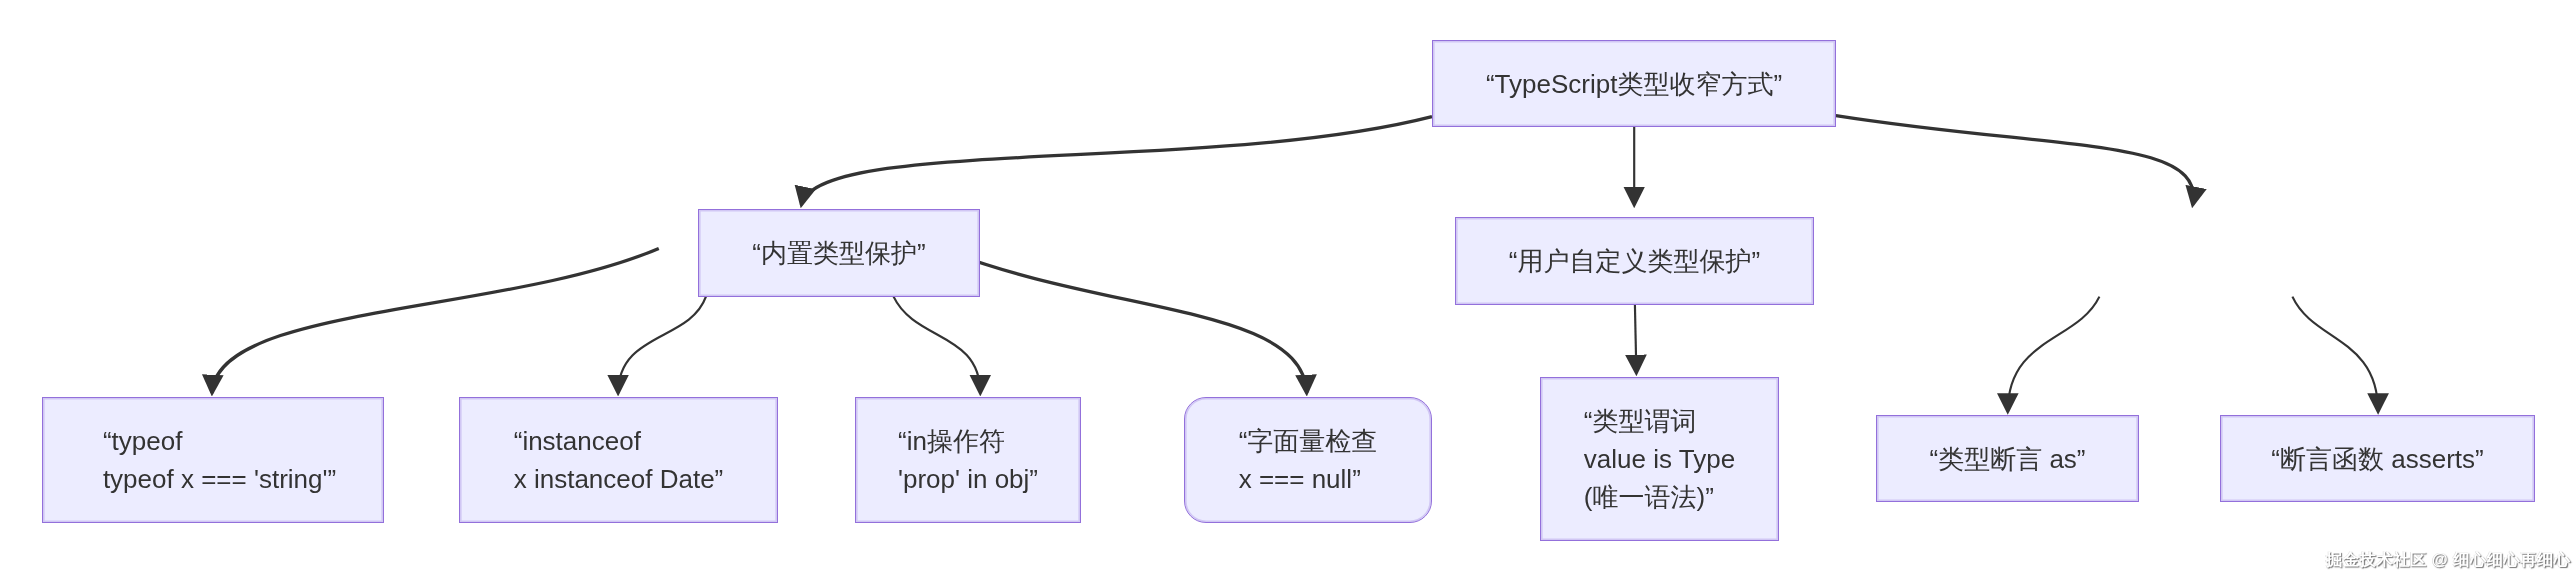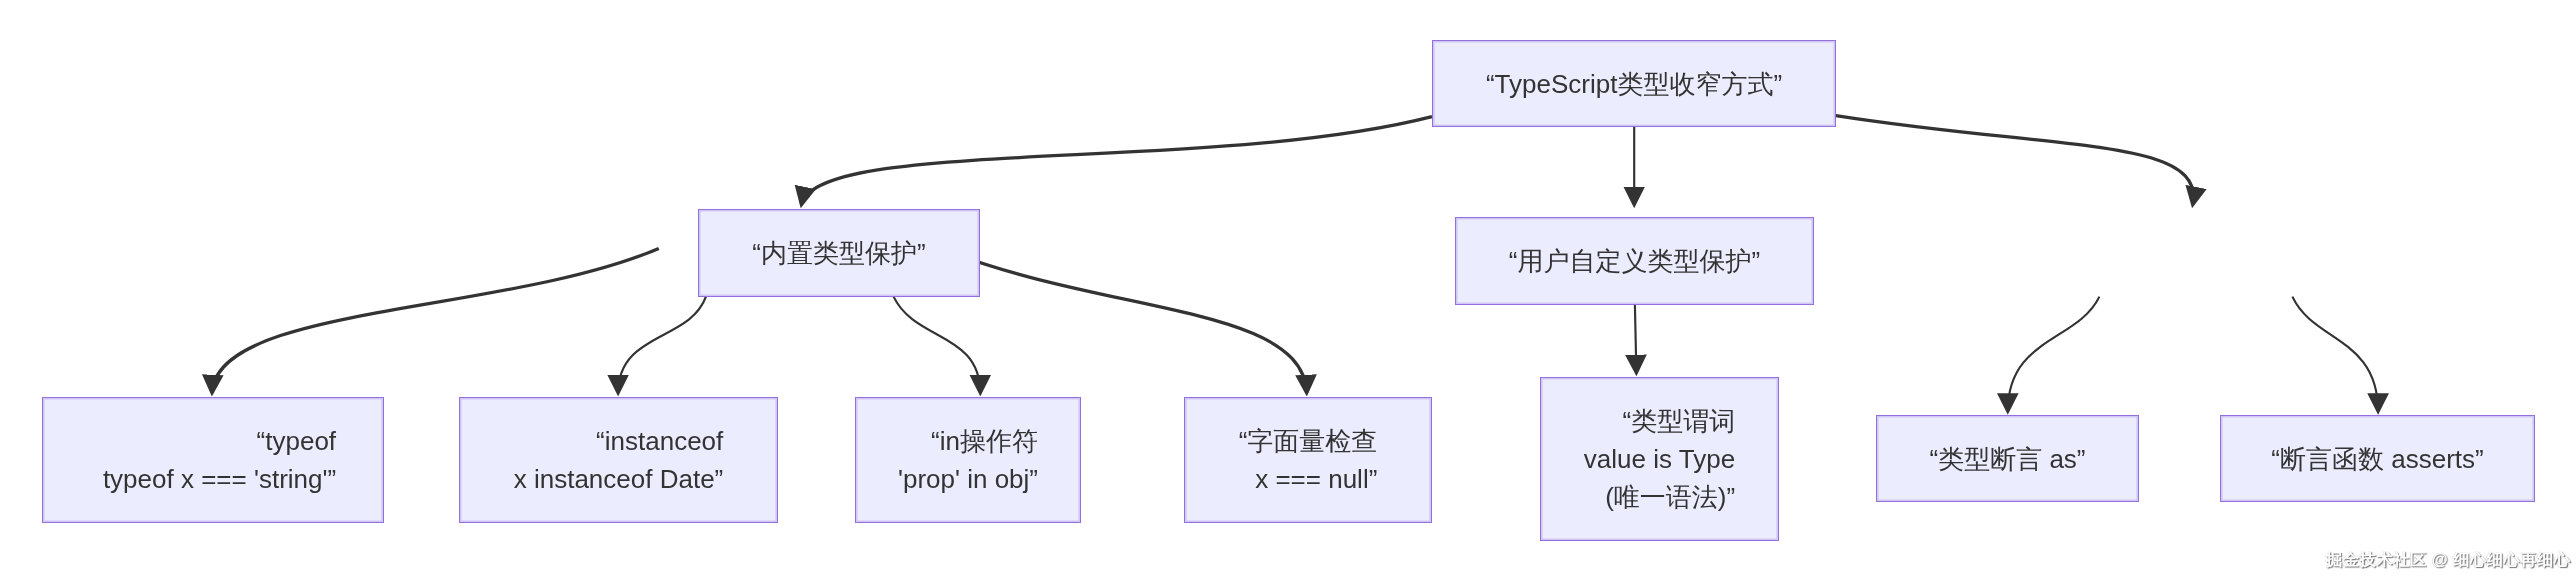"“TypeScript类型收窄方式”" .node-label { text-align: right -> left }
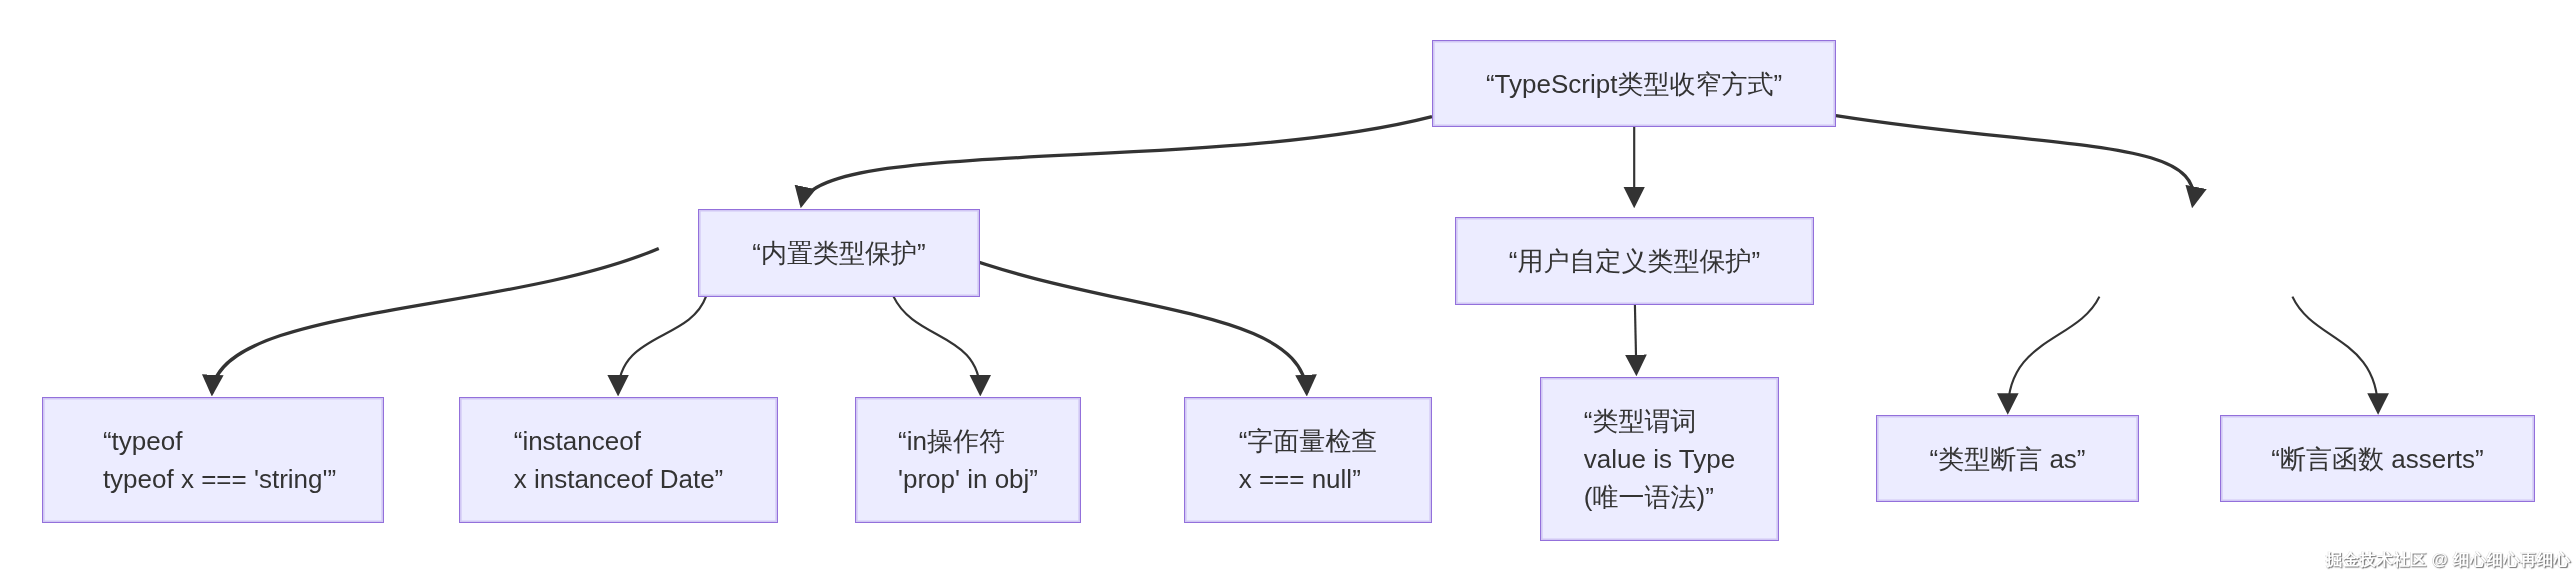"“字面量检查" div.node { border-radius: none -> 22px }
